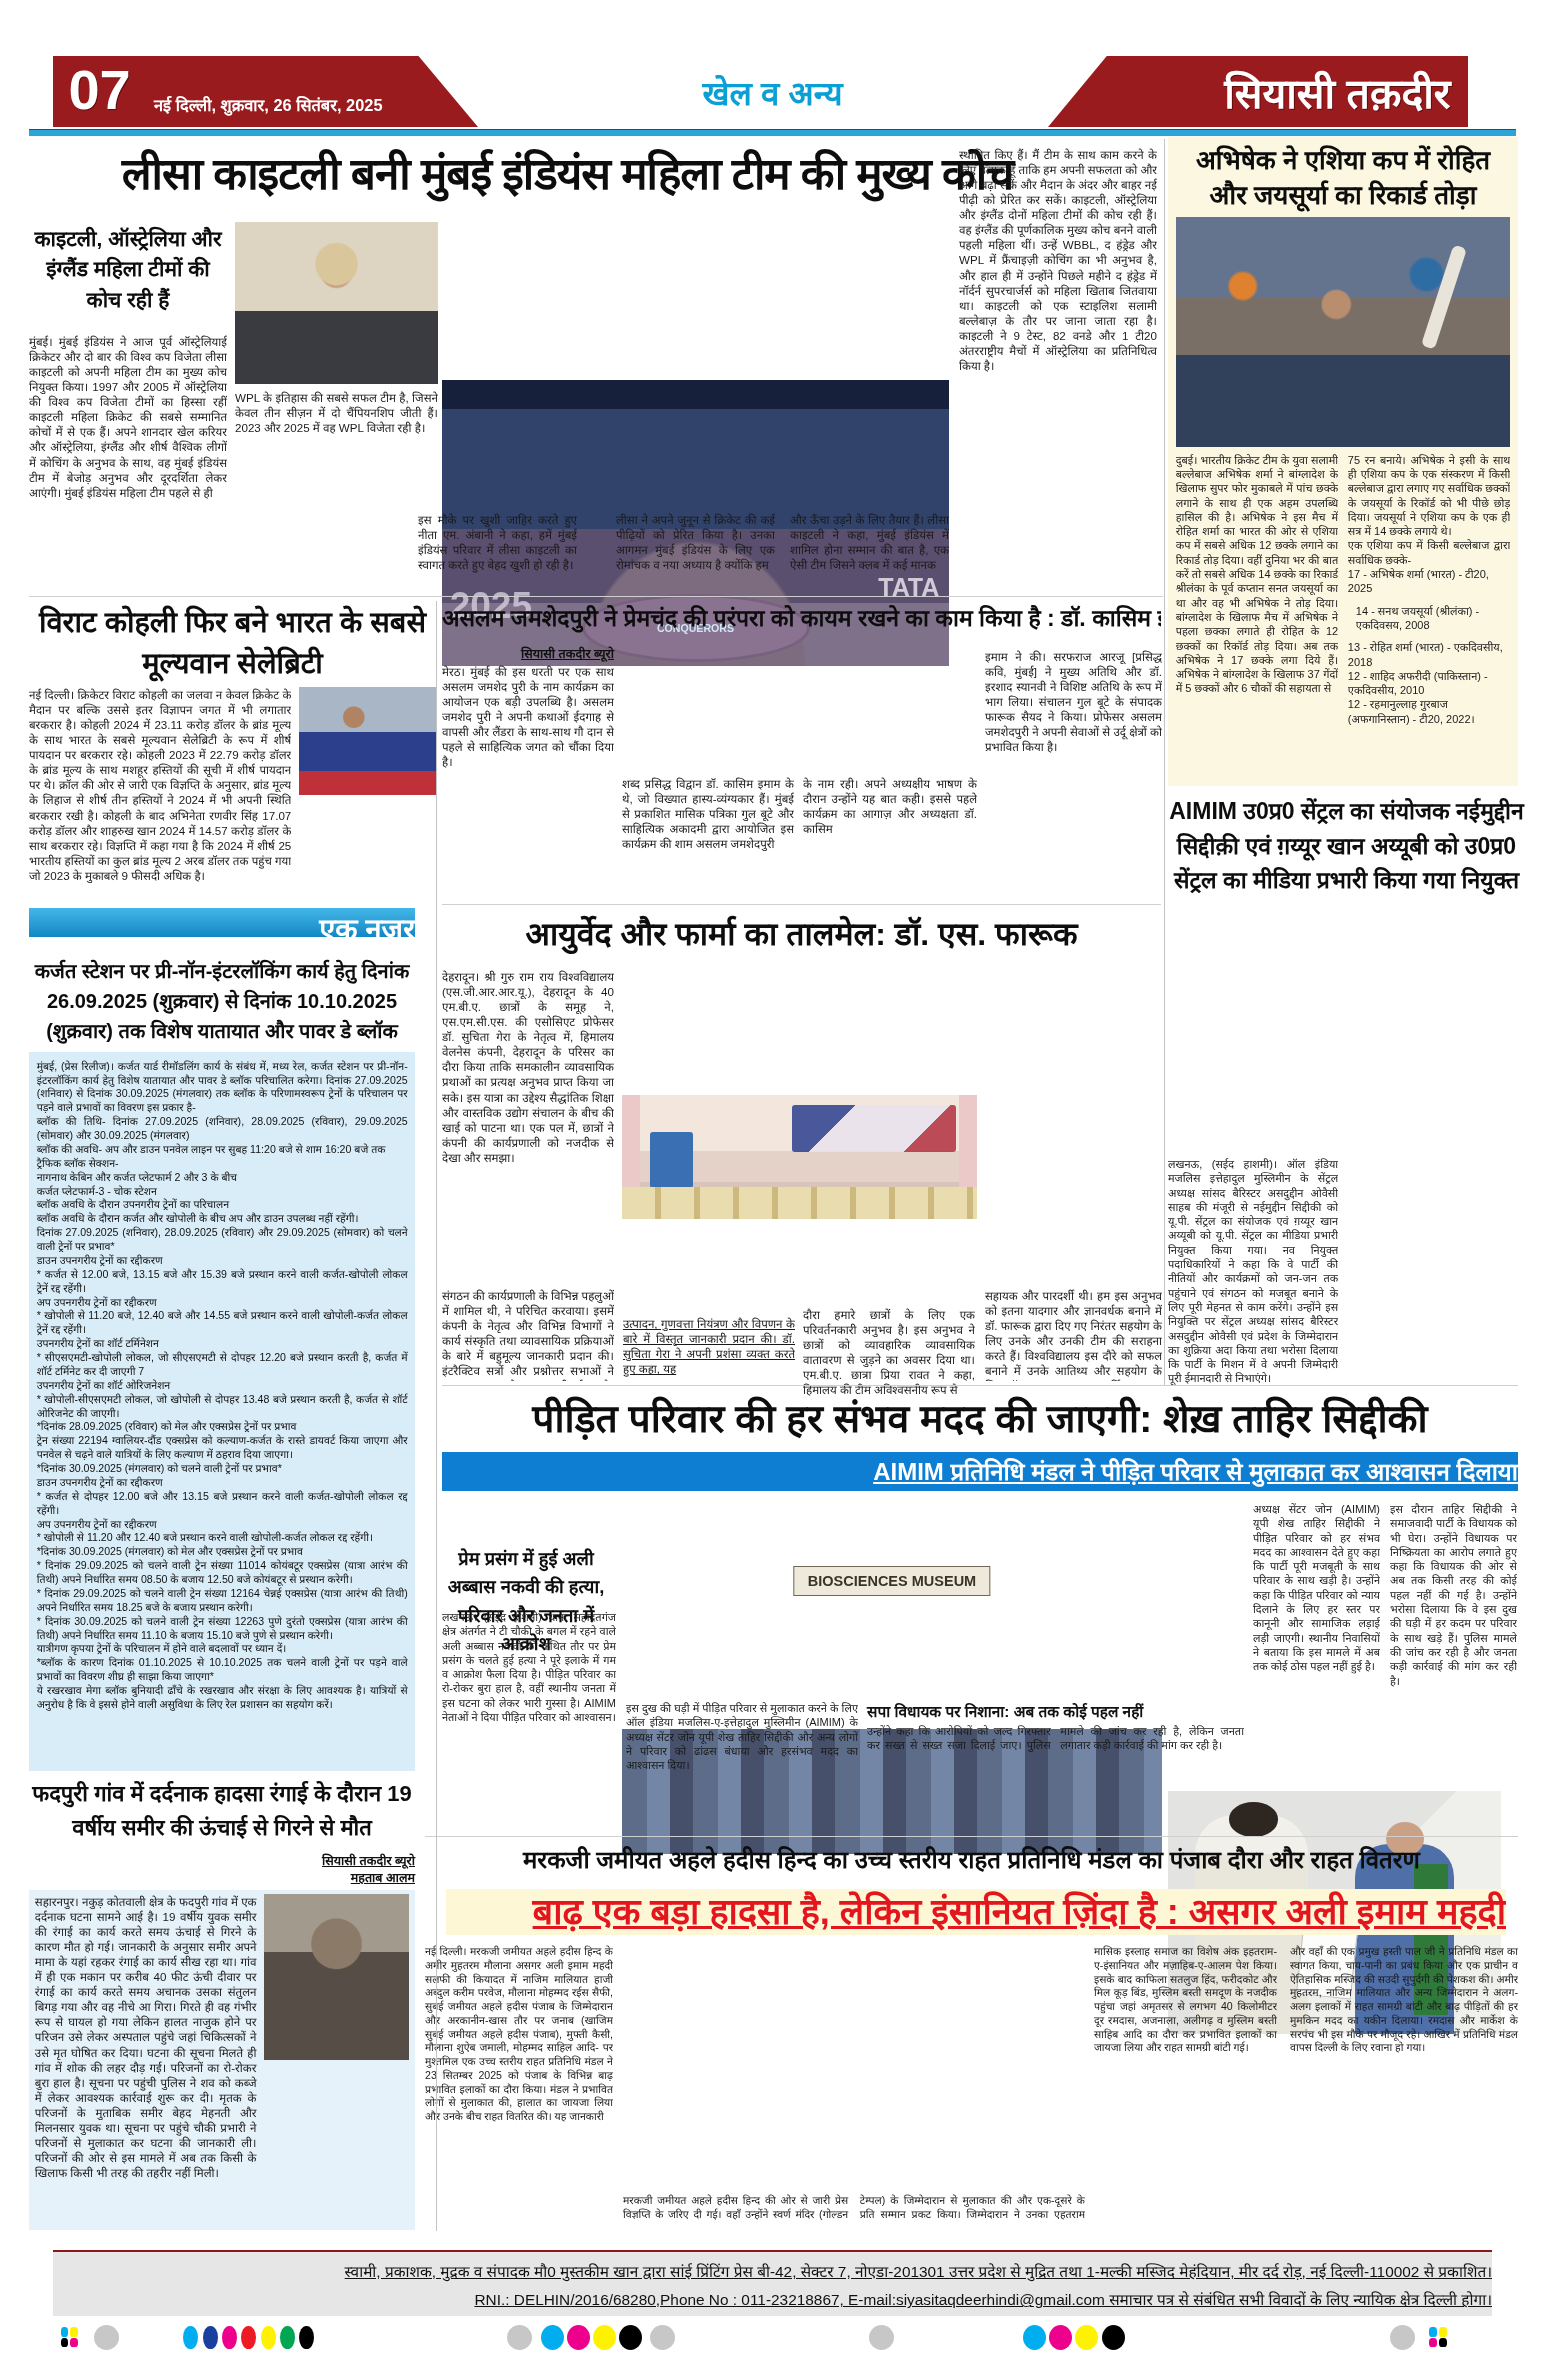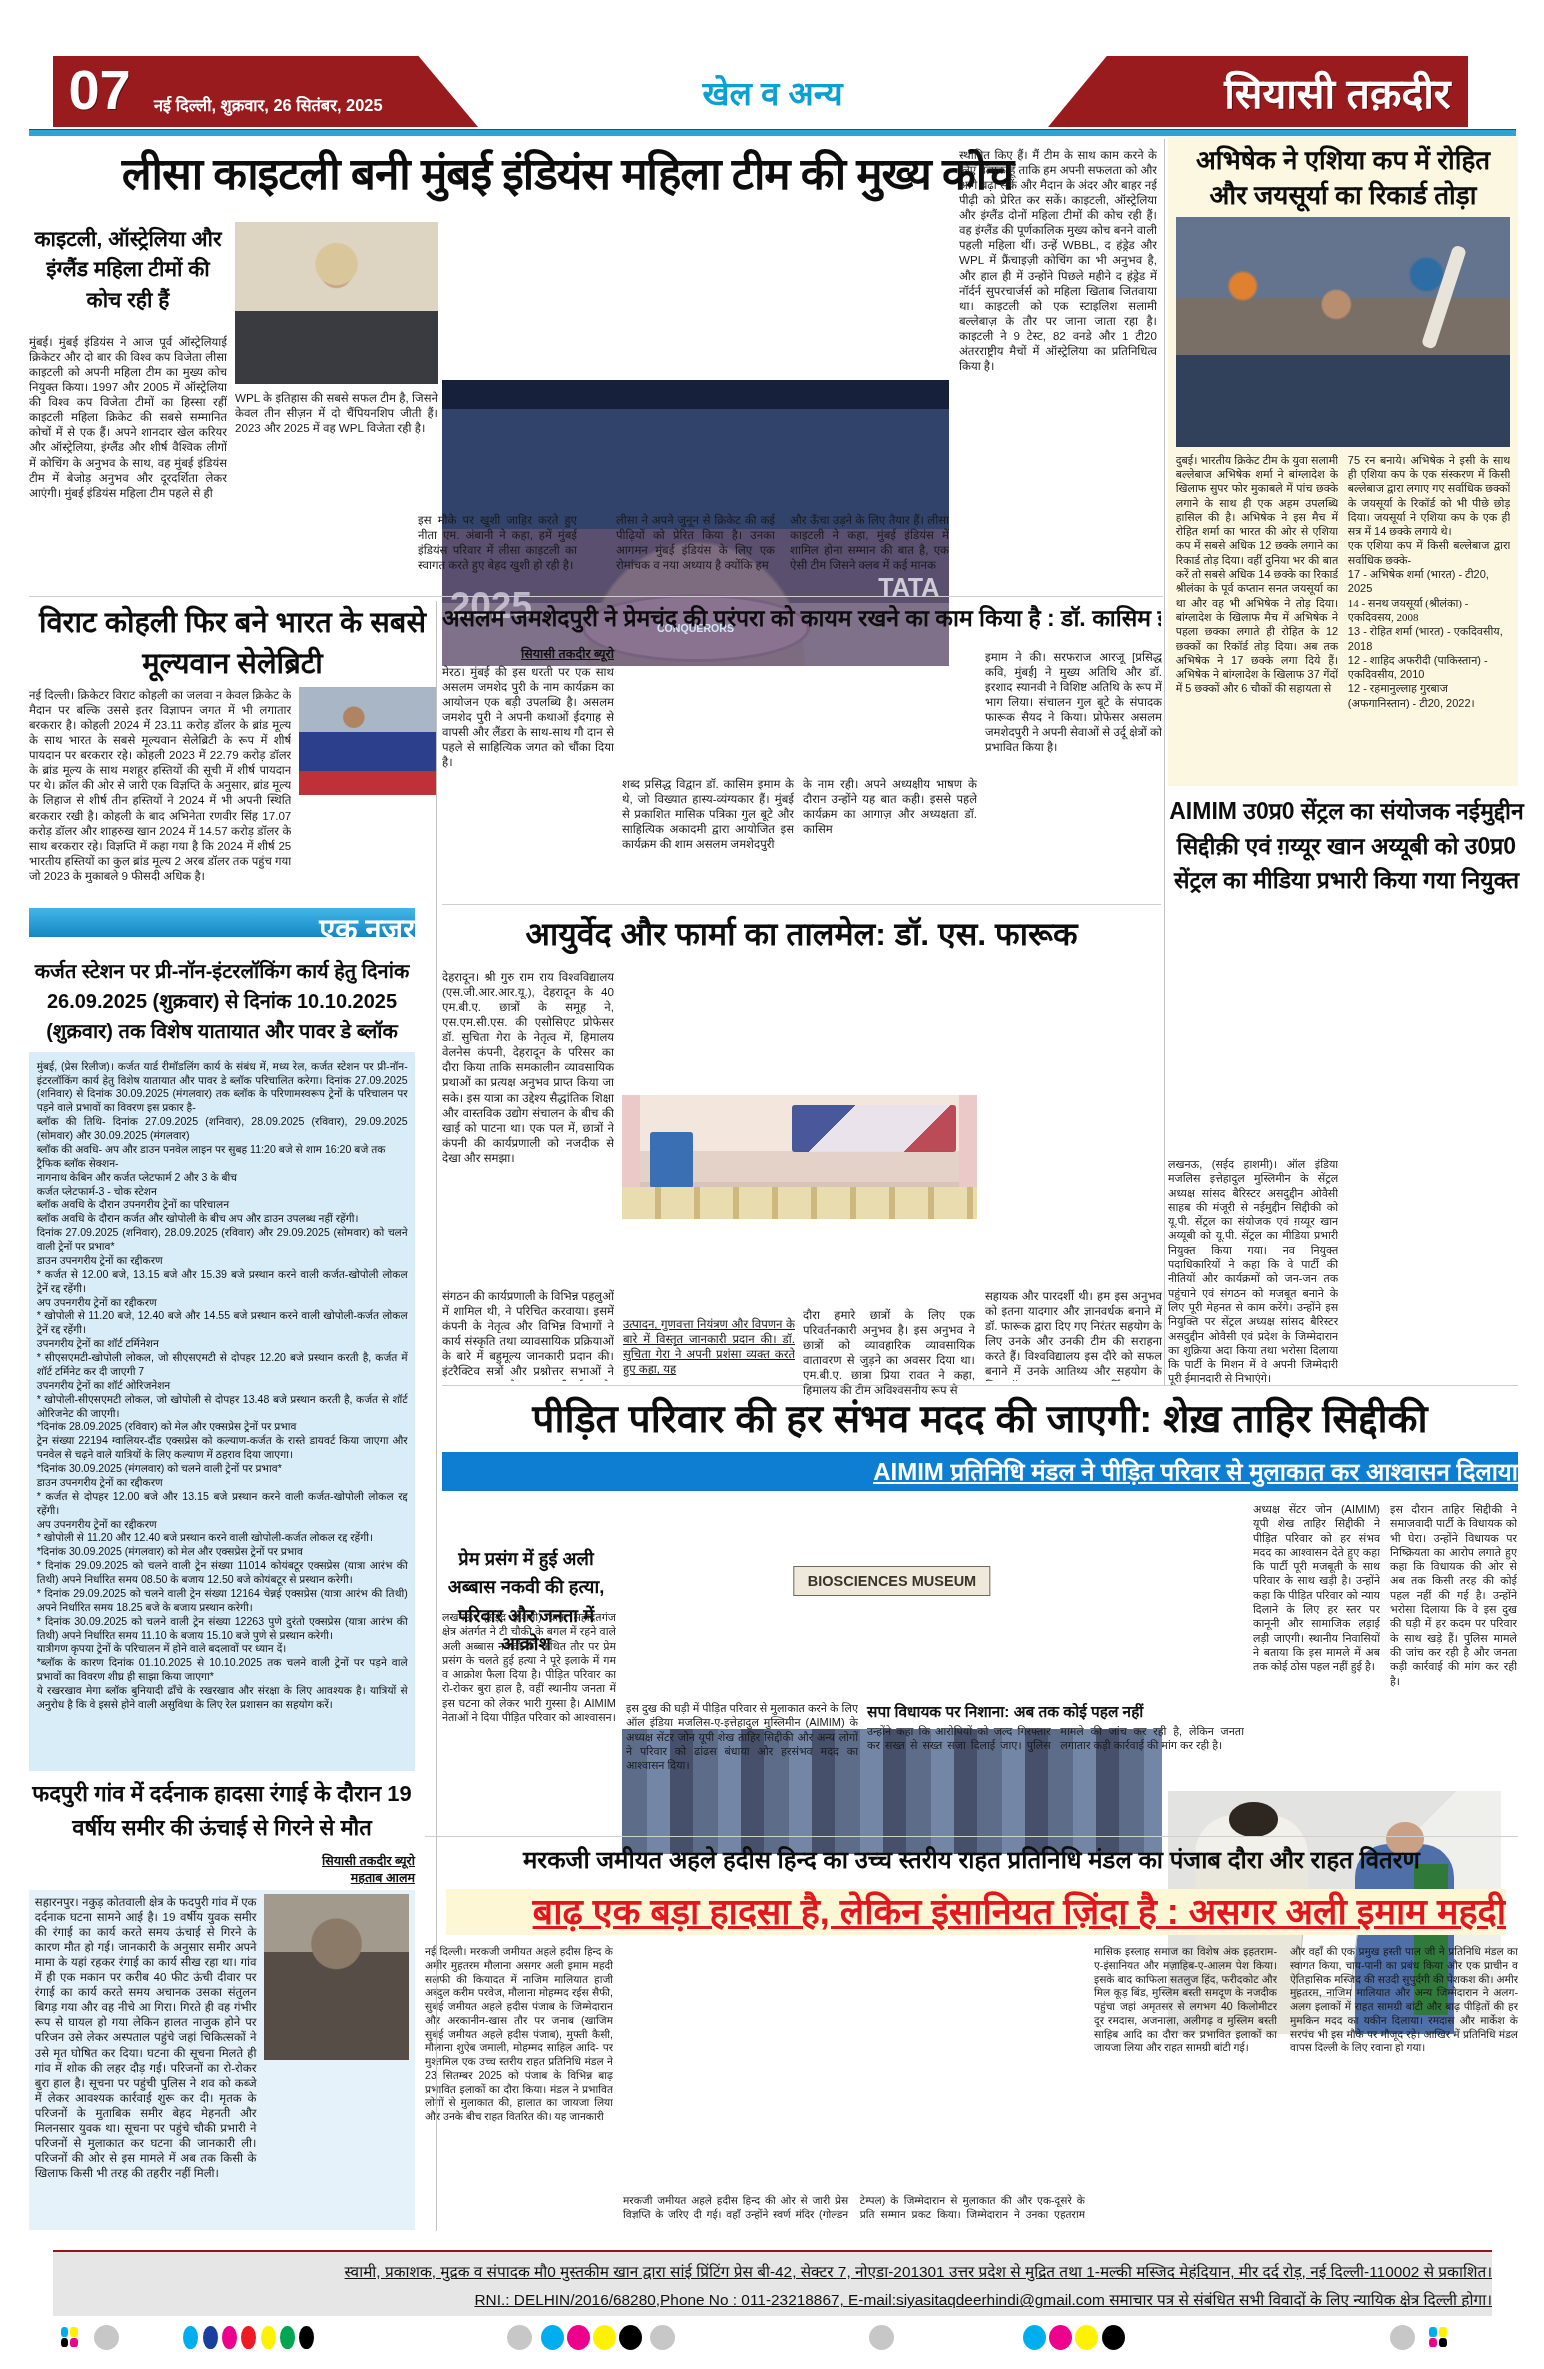"14 - सनथ जयसूर्या (श्रीलंका)" p.body-sm { font-family: Liberation Serif, serif -> none; margin: 0 -> 8px }
